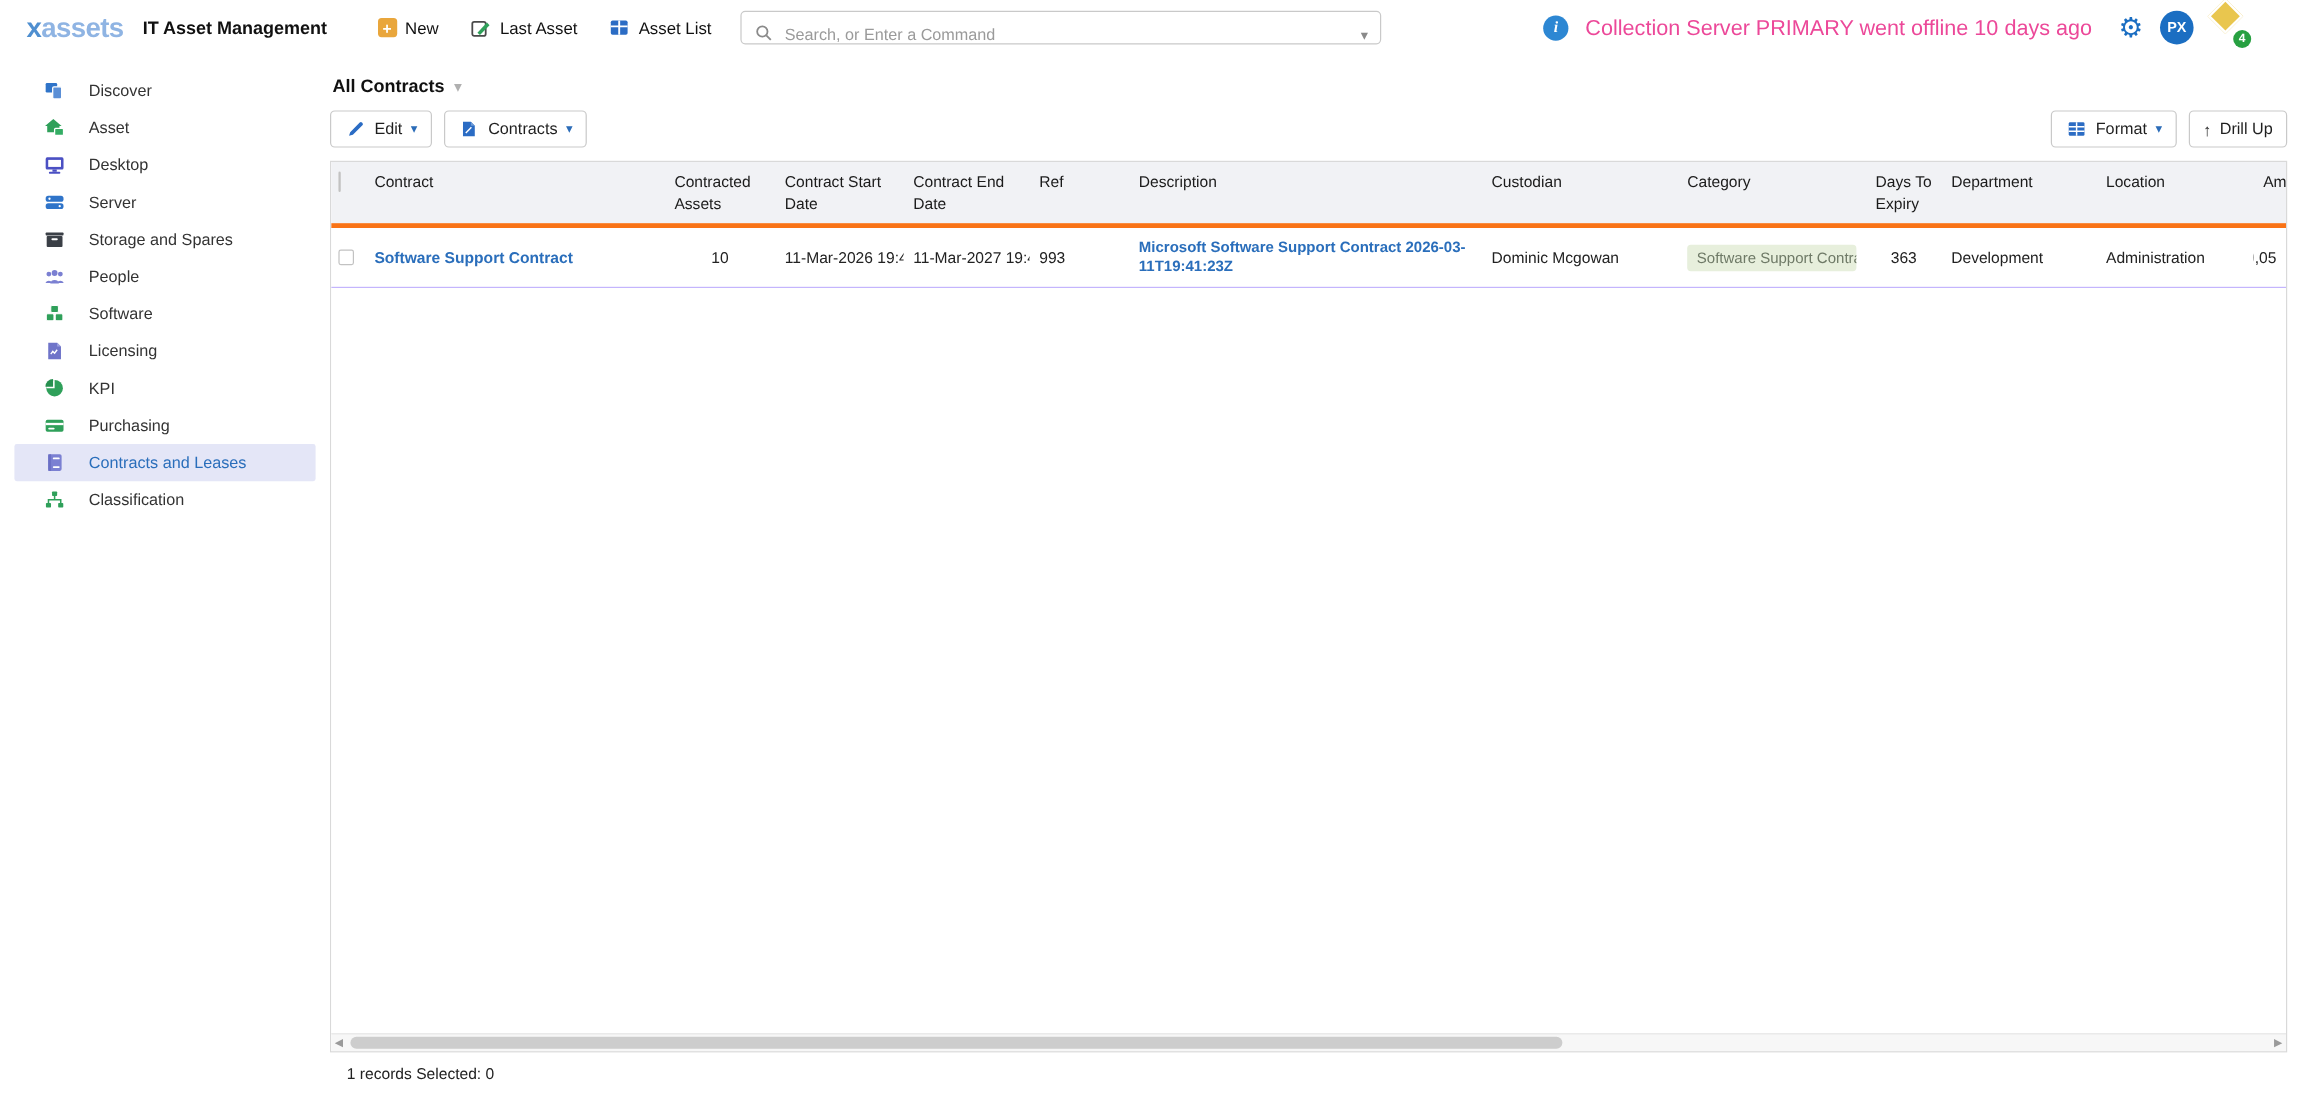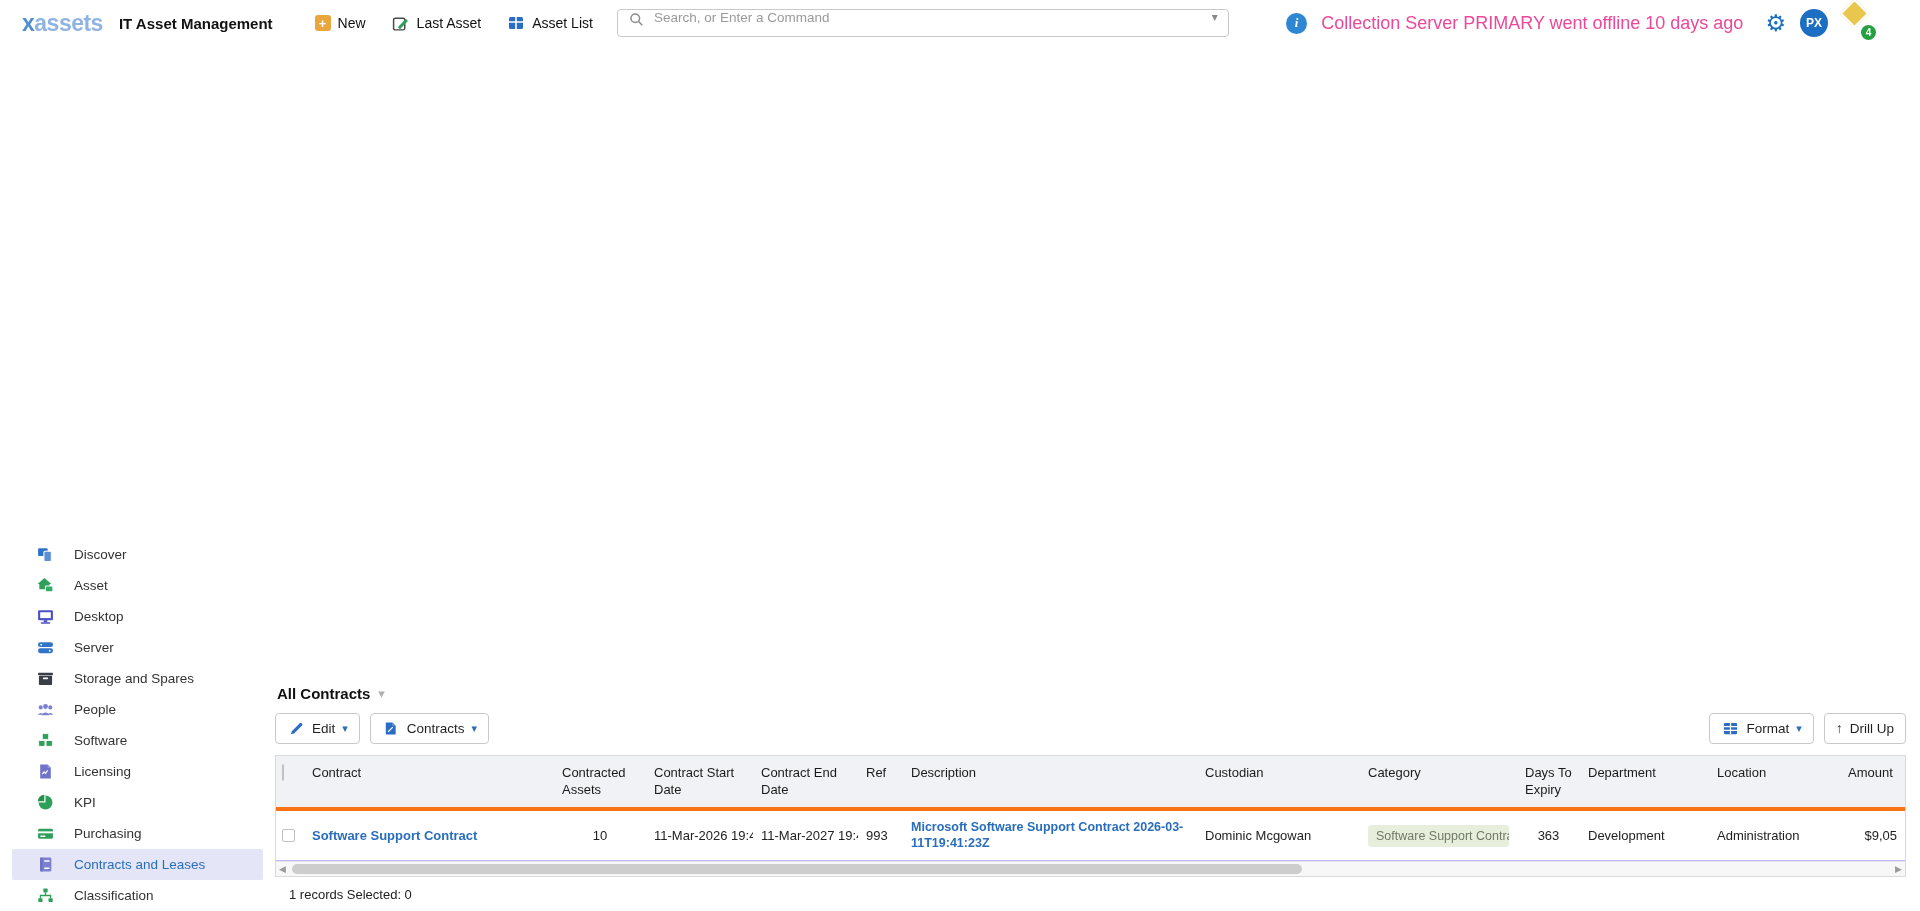"Search, or Enter a Command" .searchbox { align-items: flex-start -> flex-end; width: 612px -> 534px }
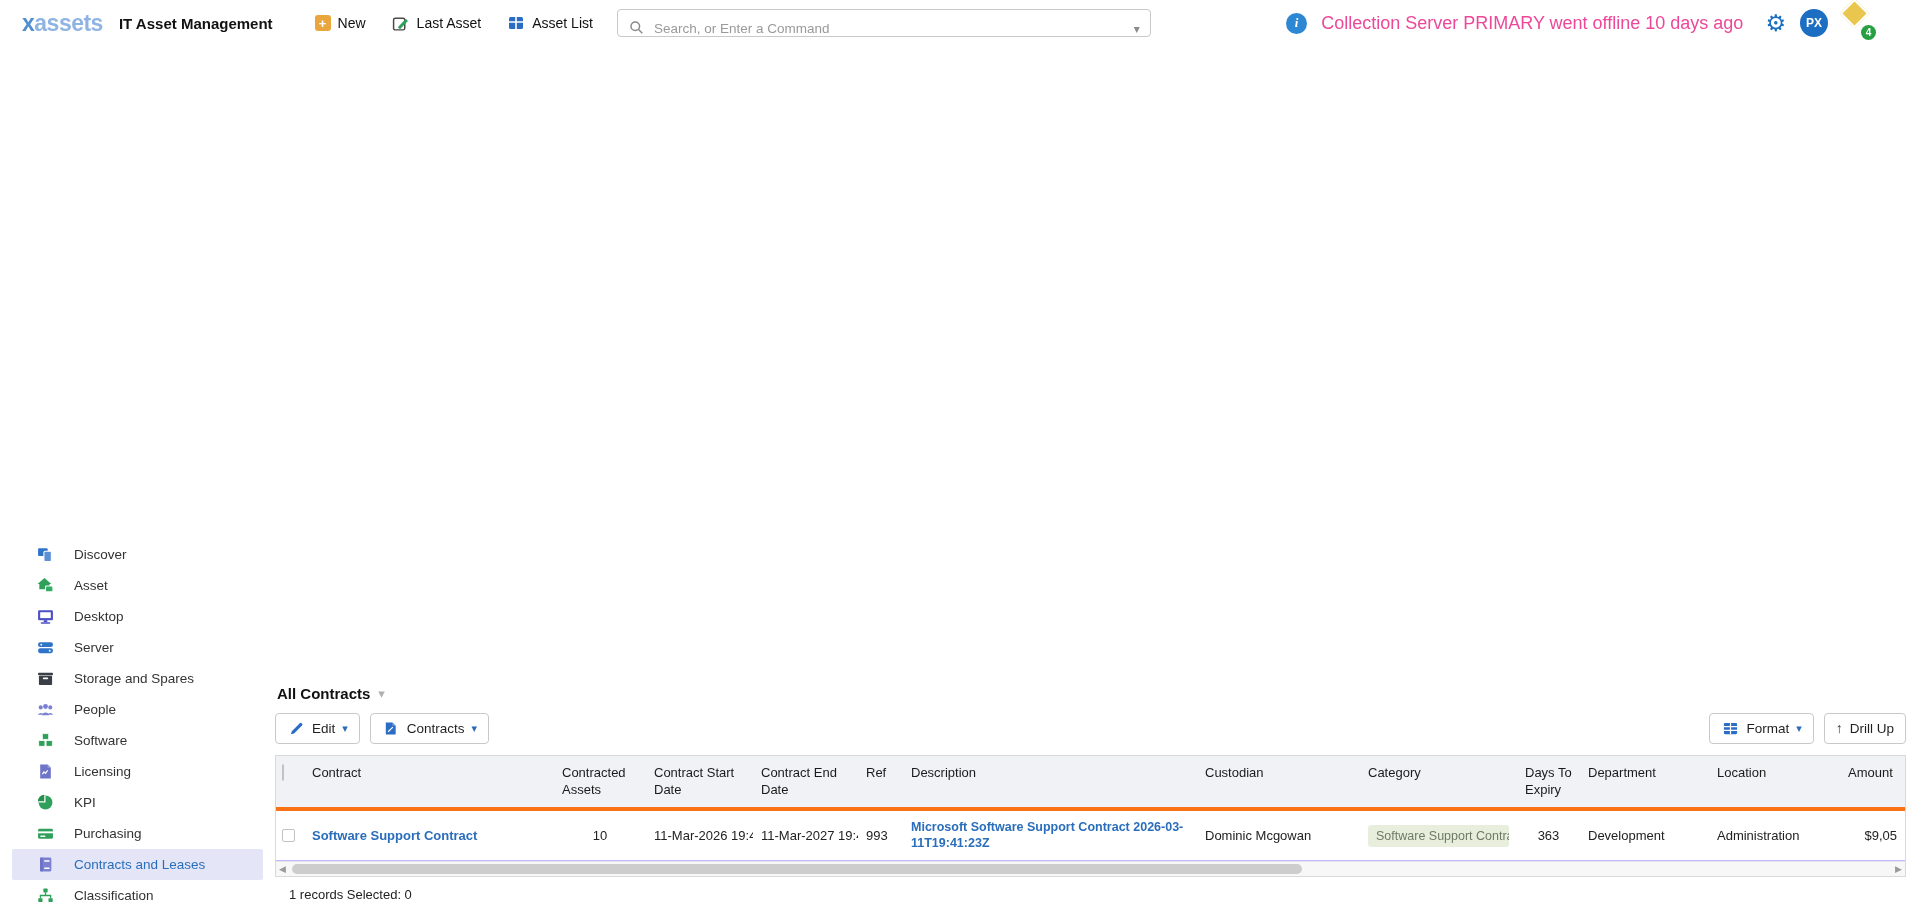"Discover" .body-row { align-items: flex-end -> none }
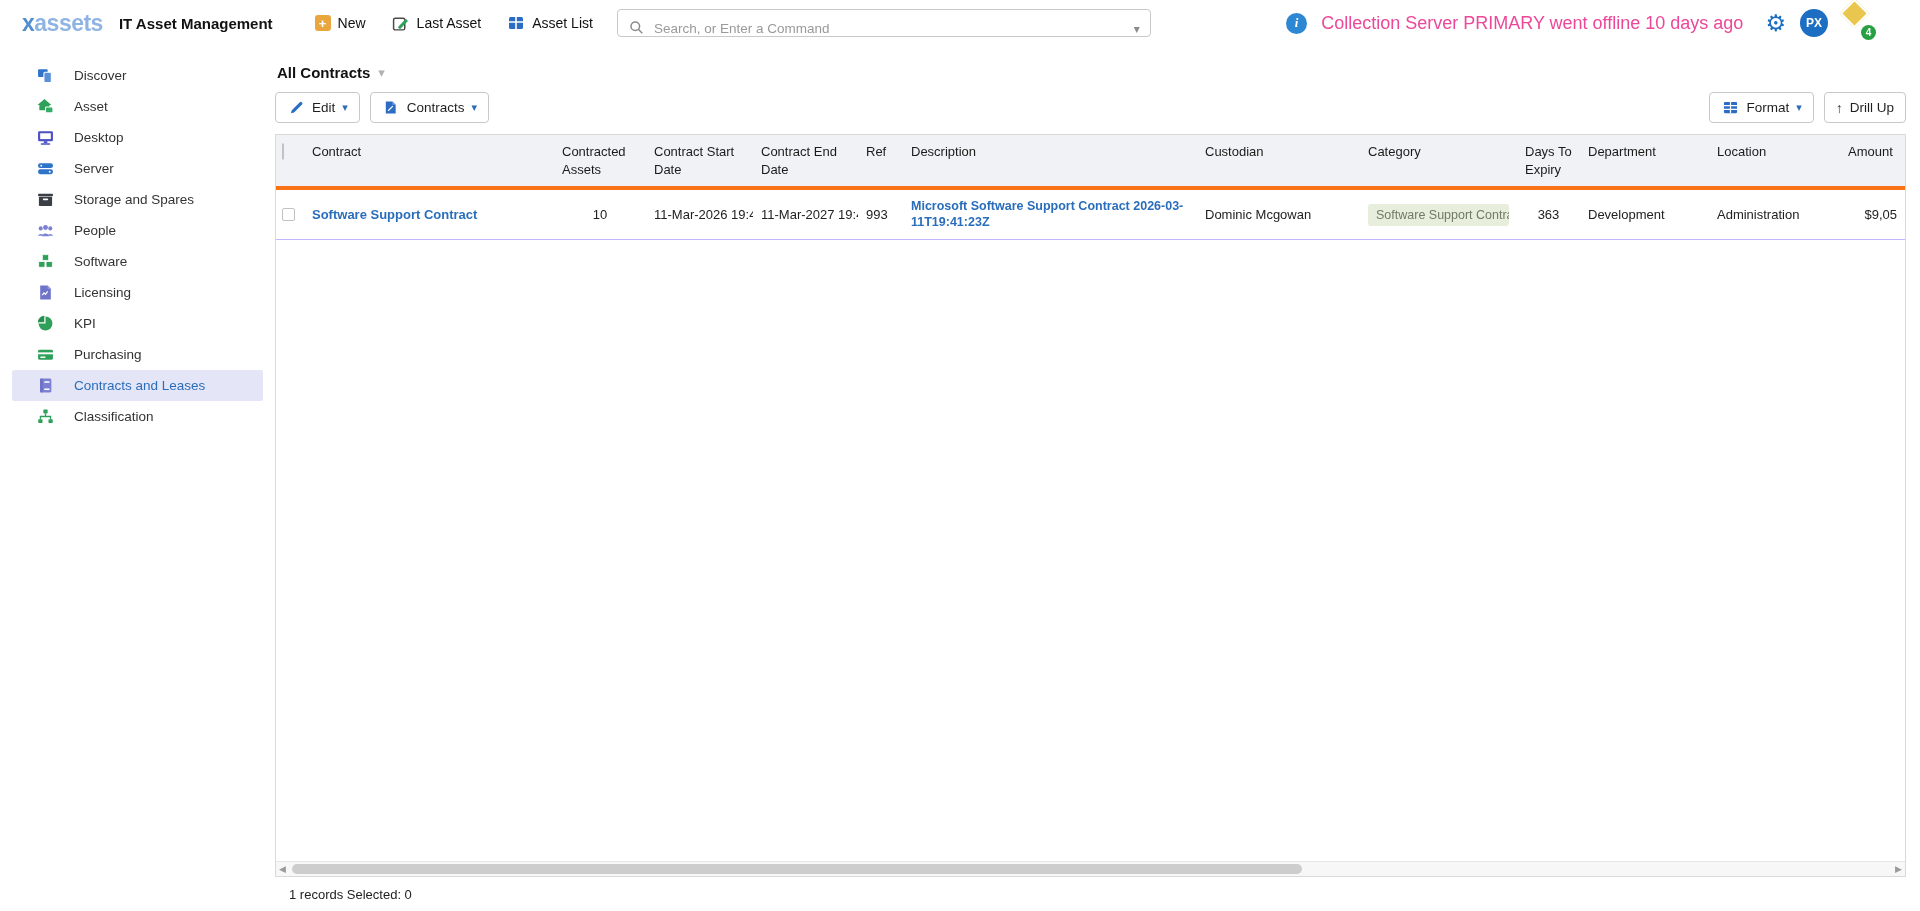"Description" .c6 { margin-left: none -> 38px }
